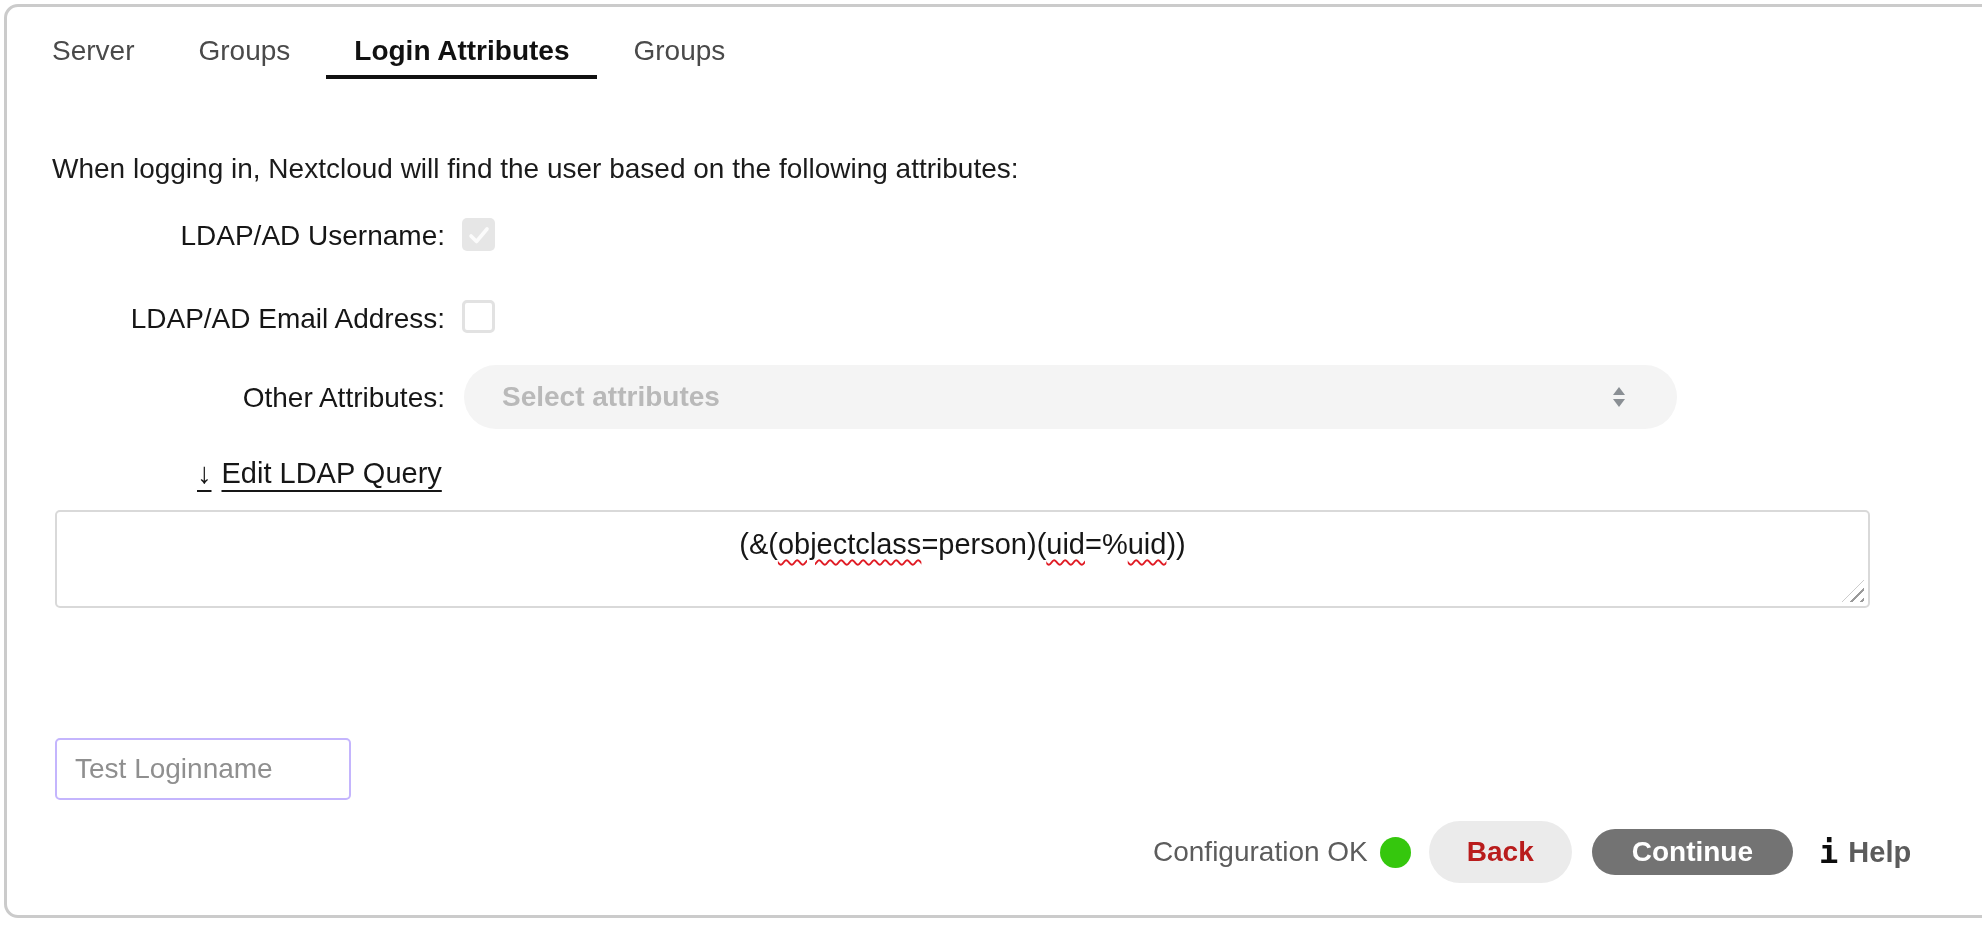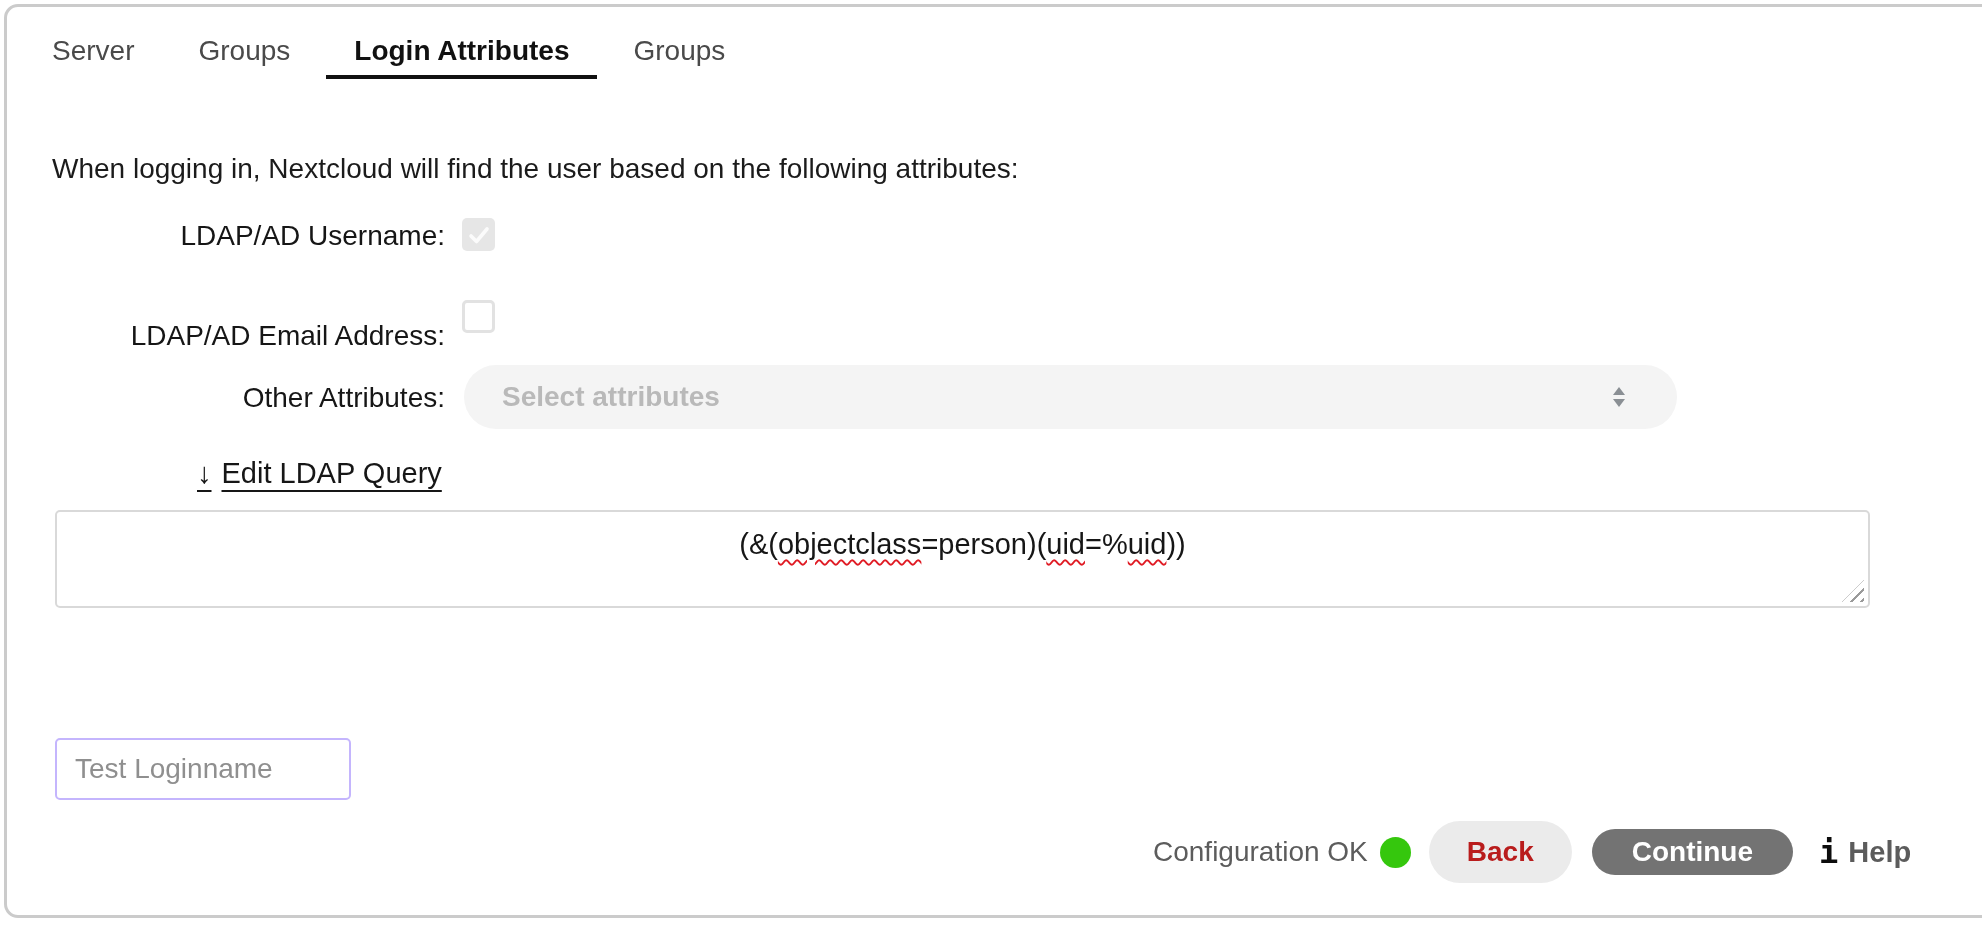"LDAP/AD Email Address:" .lbl-email { top: 312px -> 295px }
